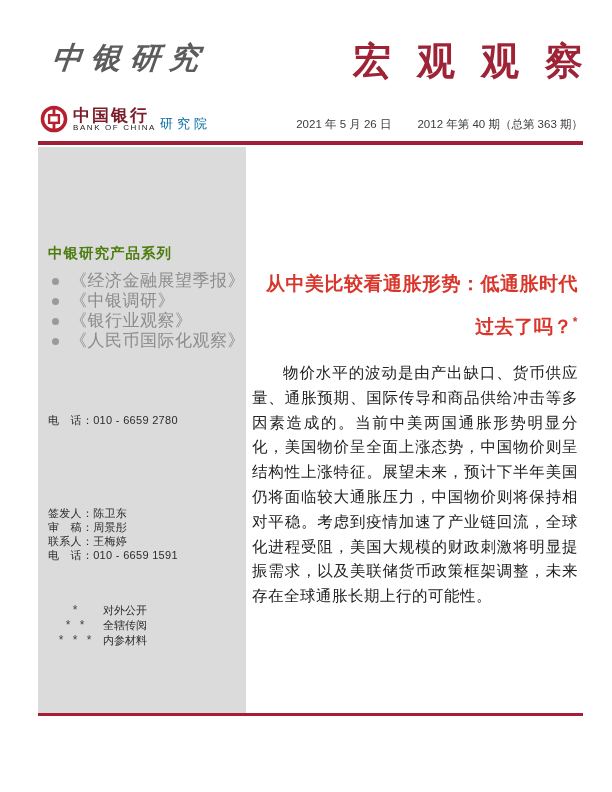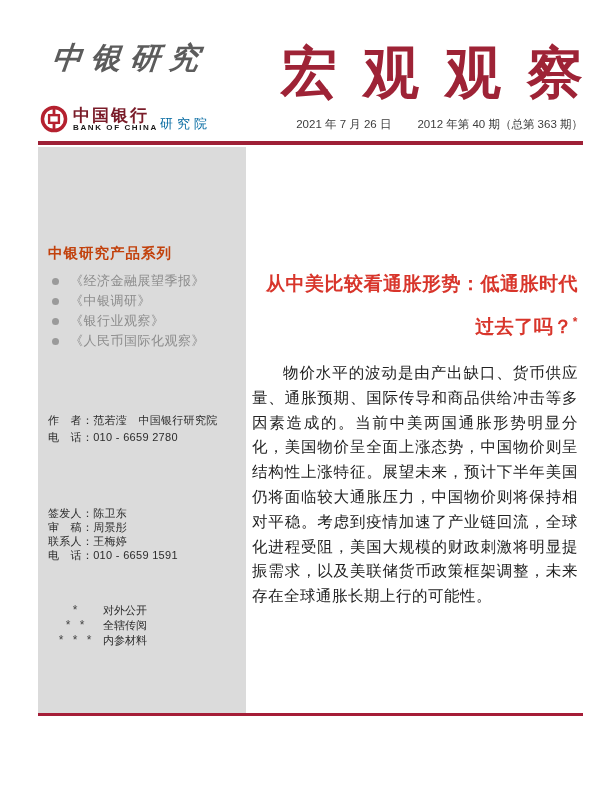"宏观观察" .masthead { font-size: 56px -> 38px }
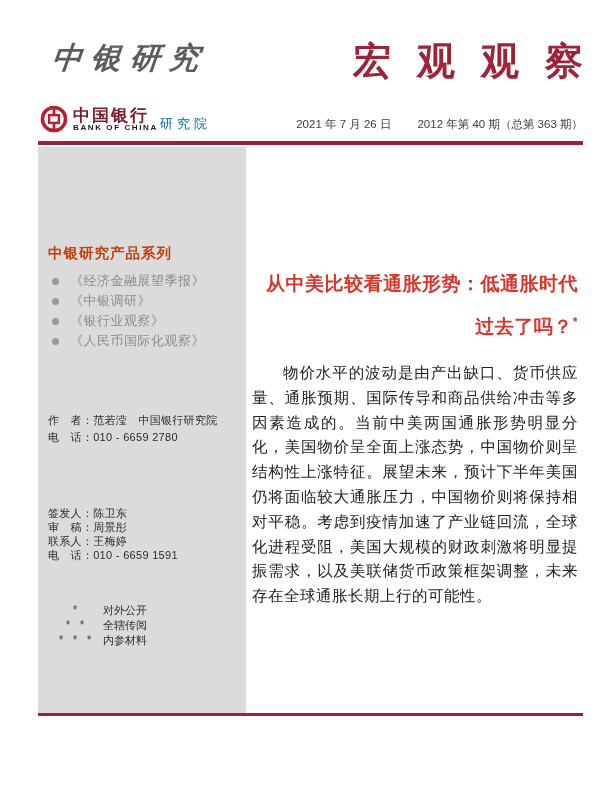"BANK OF CHINA" .logo-en { font-weight: bold -> normal }
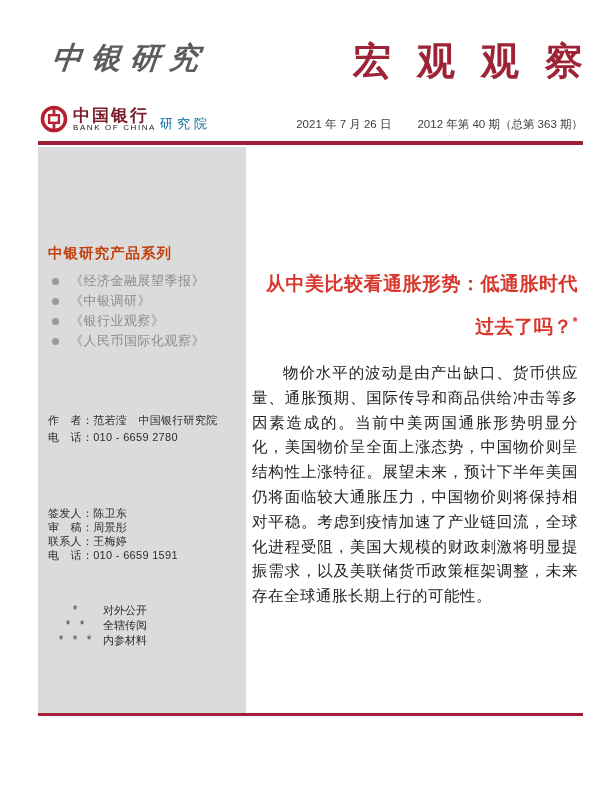"2021 年 7 月 26" span { text: 7 -> 5 }
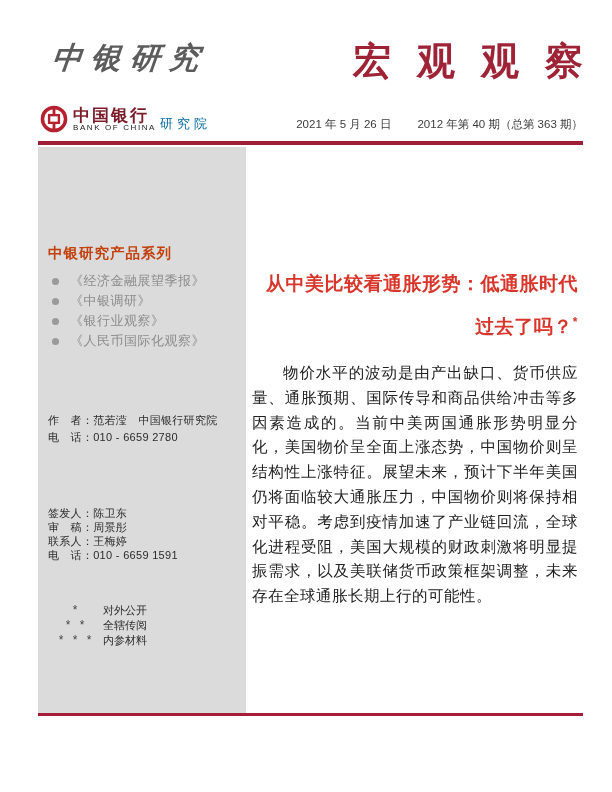"中银研究产品系列" .series-title { color: #c2410c -> #4d7c0f }
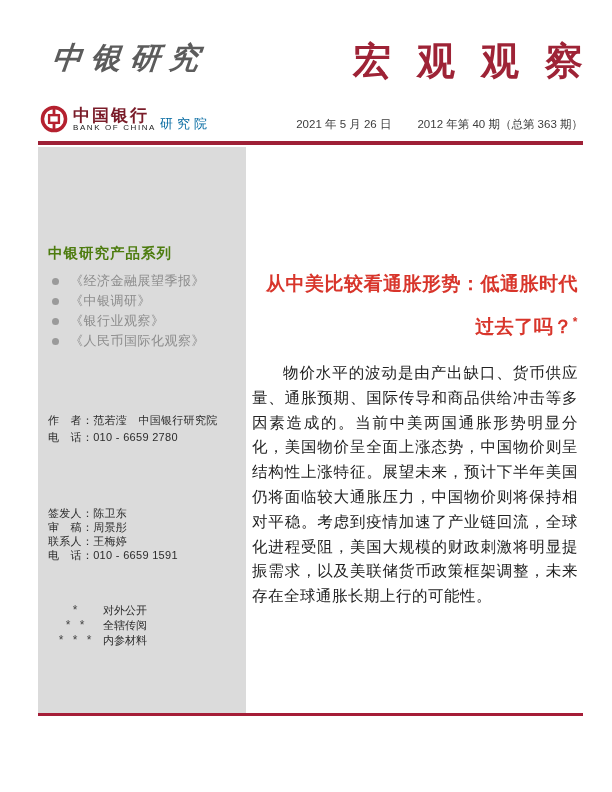"《经济金融展望季报》" .series-list li { font-size: 13px -> 17px }
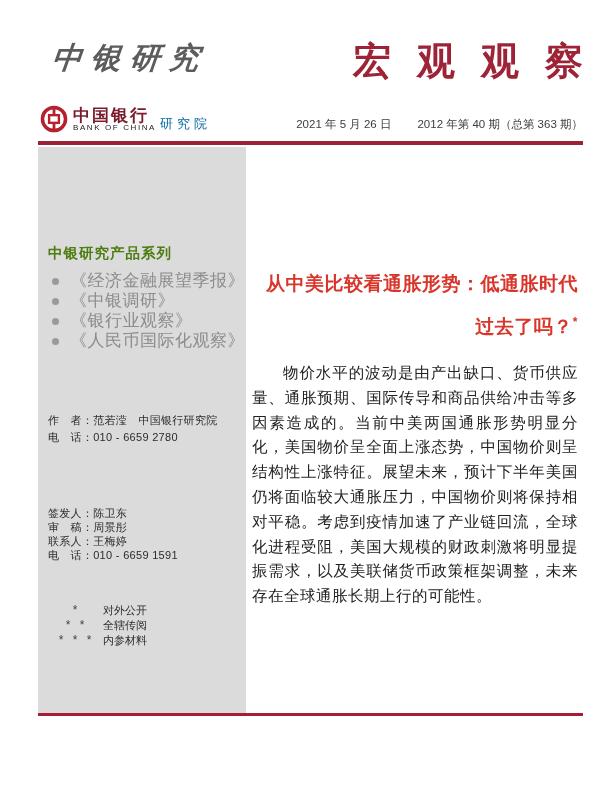"作 者：范若滢 中国银行研究院" div.info-row { html: <div><span>作 者：</span><span>范若滢 中国银行研究院</span></div> -> none }
